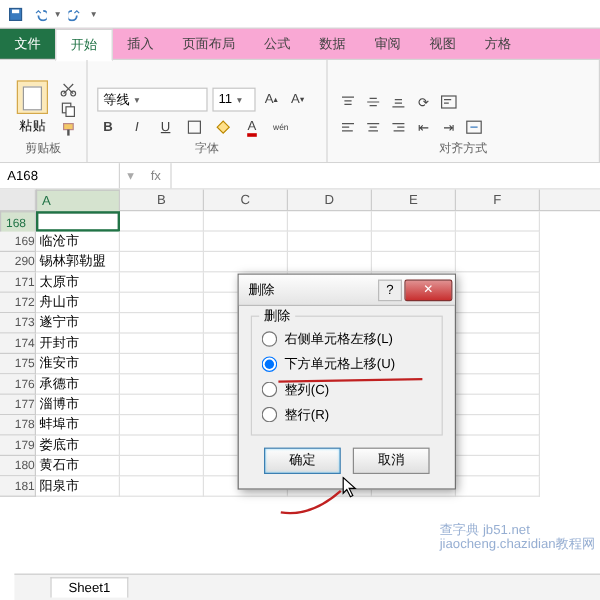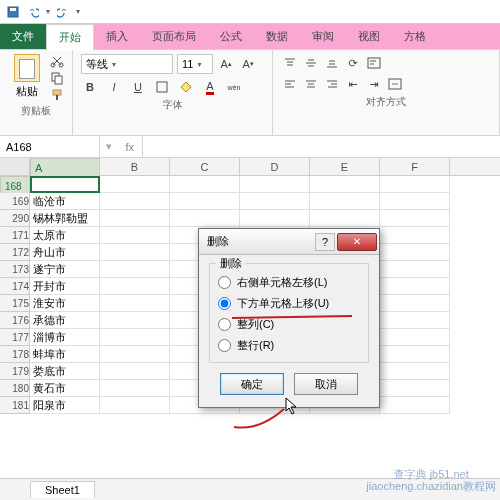"等线" .grp { justify-content: flex-start -> flex-end }
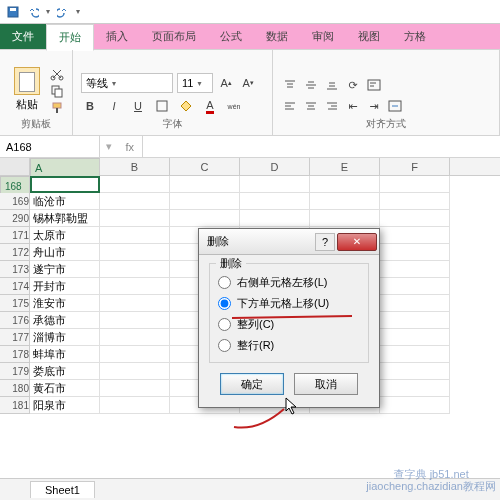"查字典 jb51.net" .wm { bottom: 8px -> 40px; text-align: center -> left }
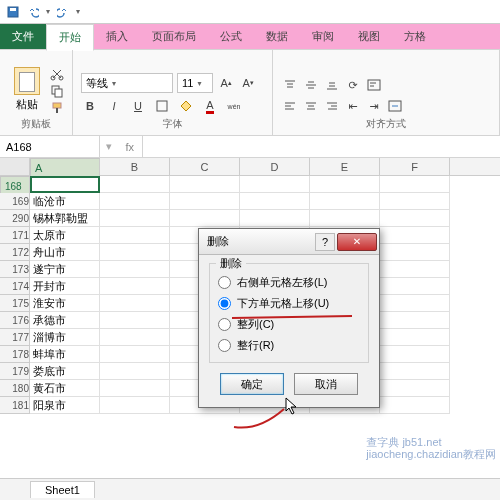"Sheet1" .sheettab { left: 0 -> 12px }
